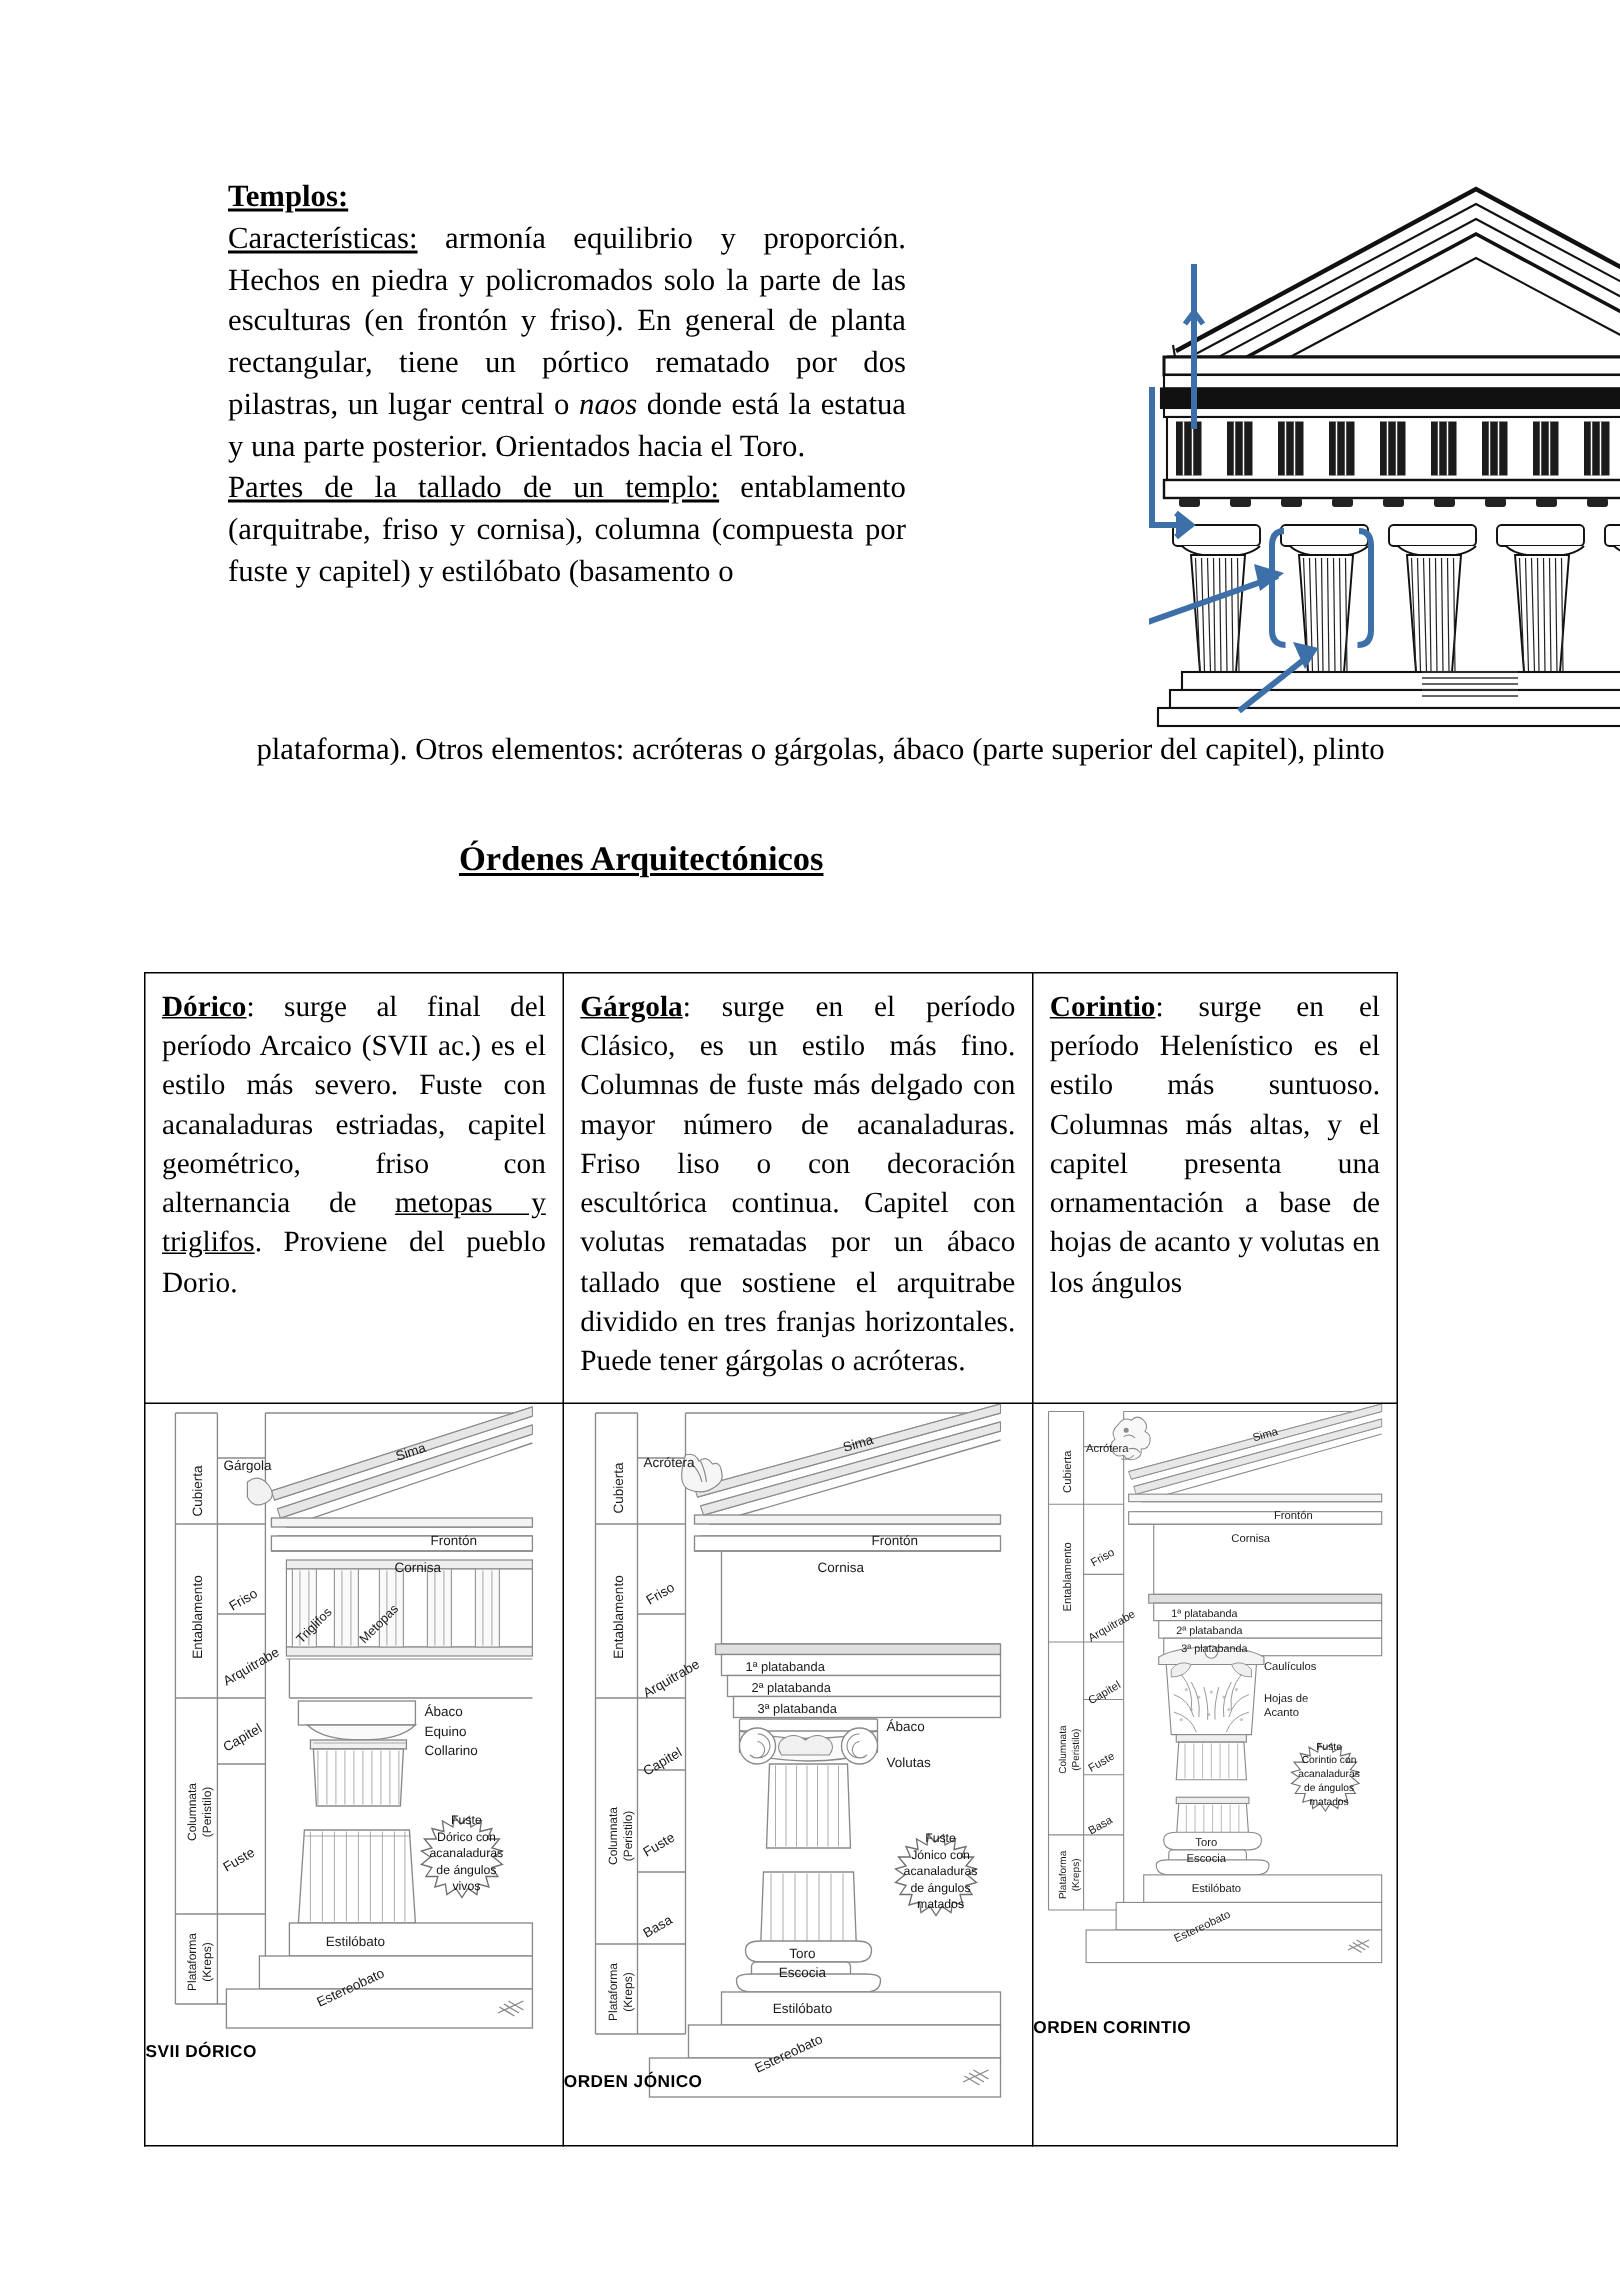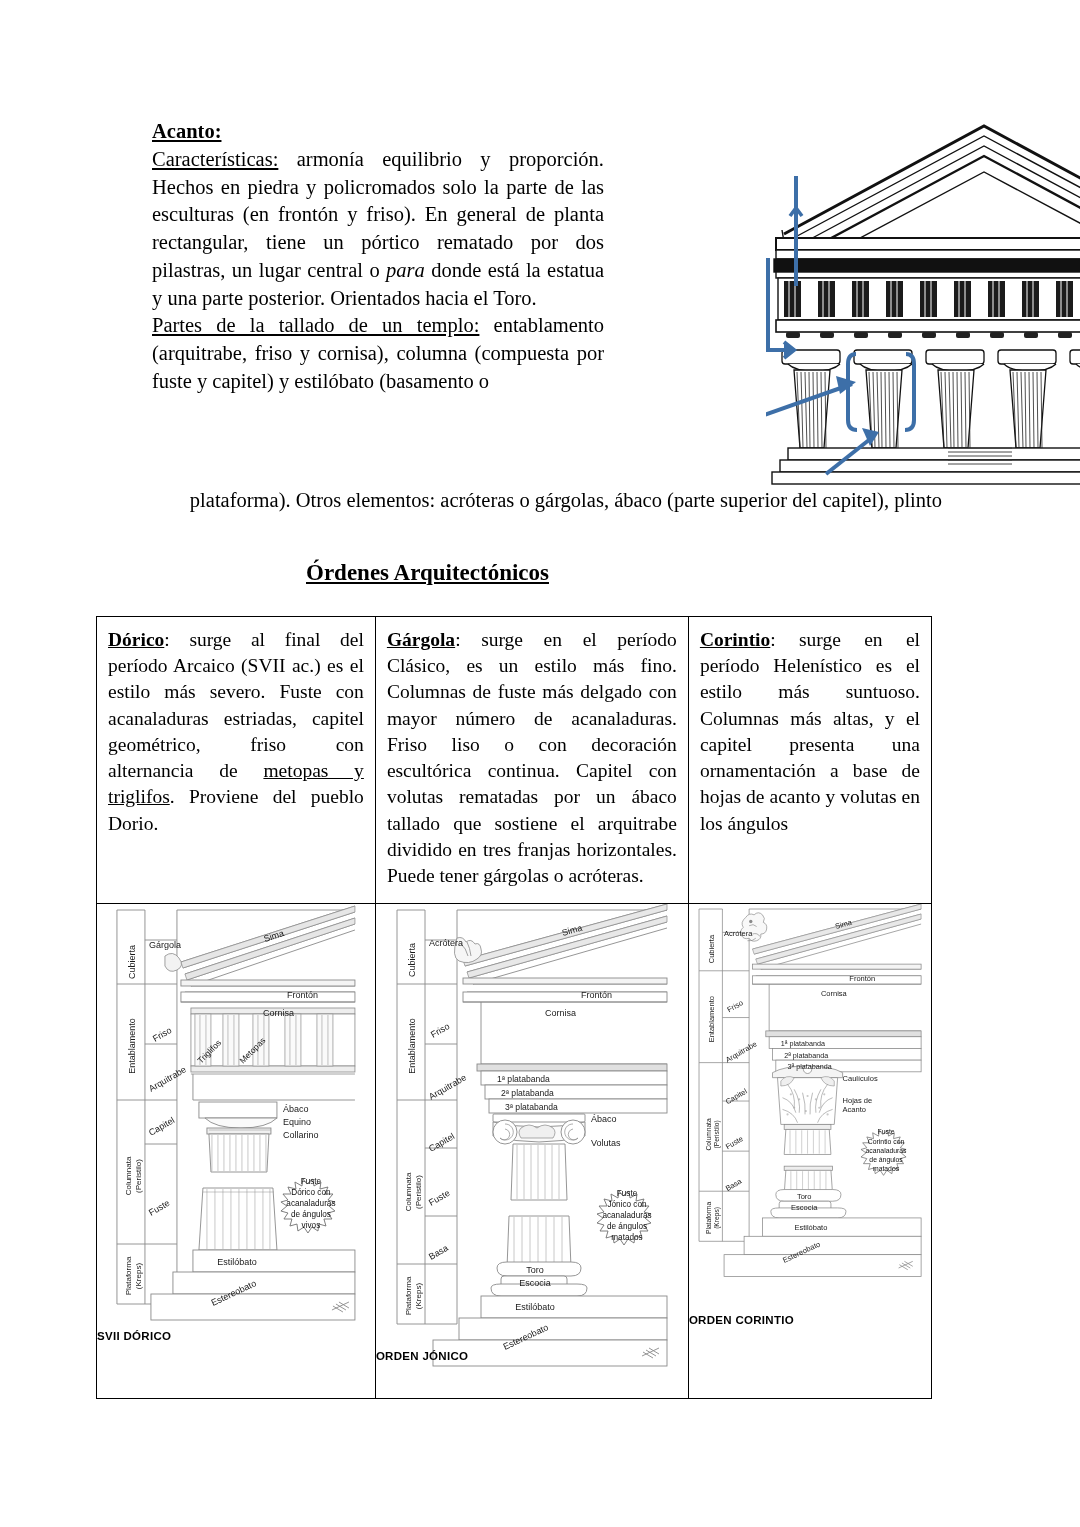"Acanto:" span.b { text: Acanto -> Templos }
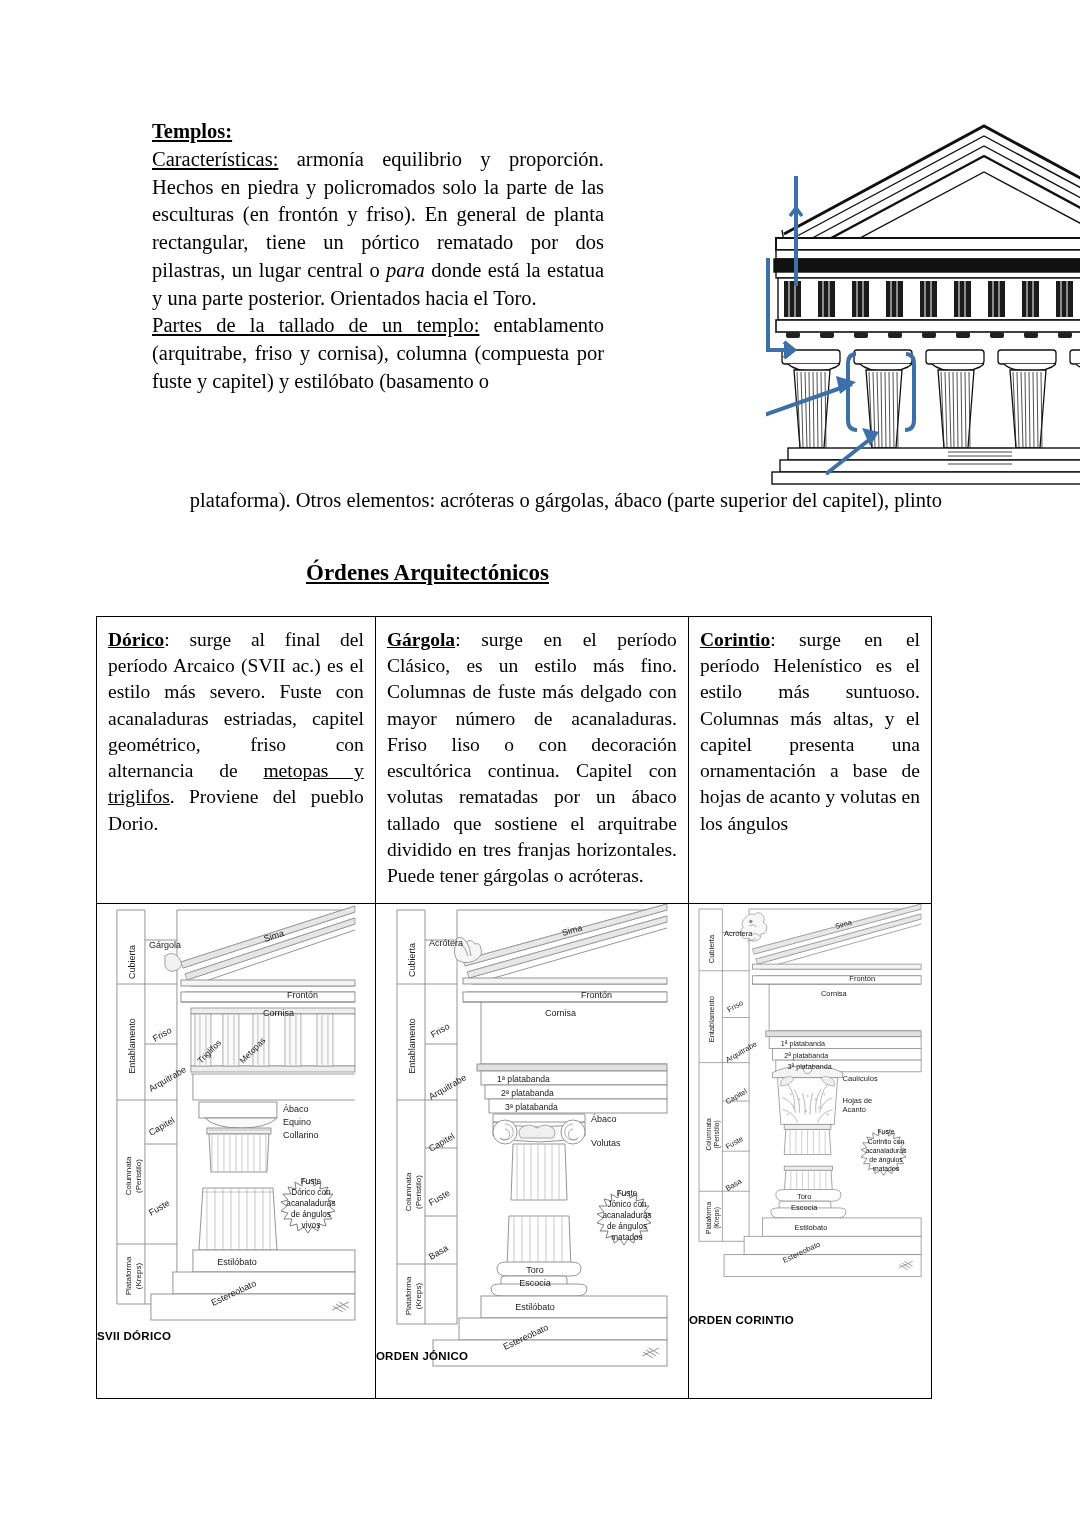"para" span.it { text: para -> naos }
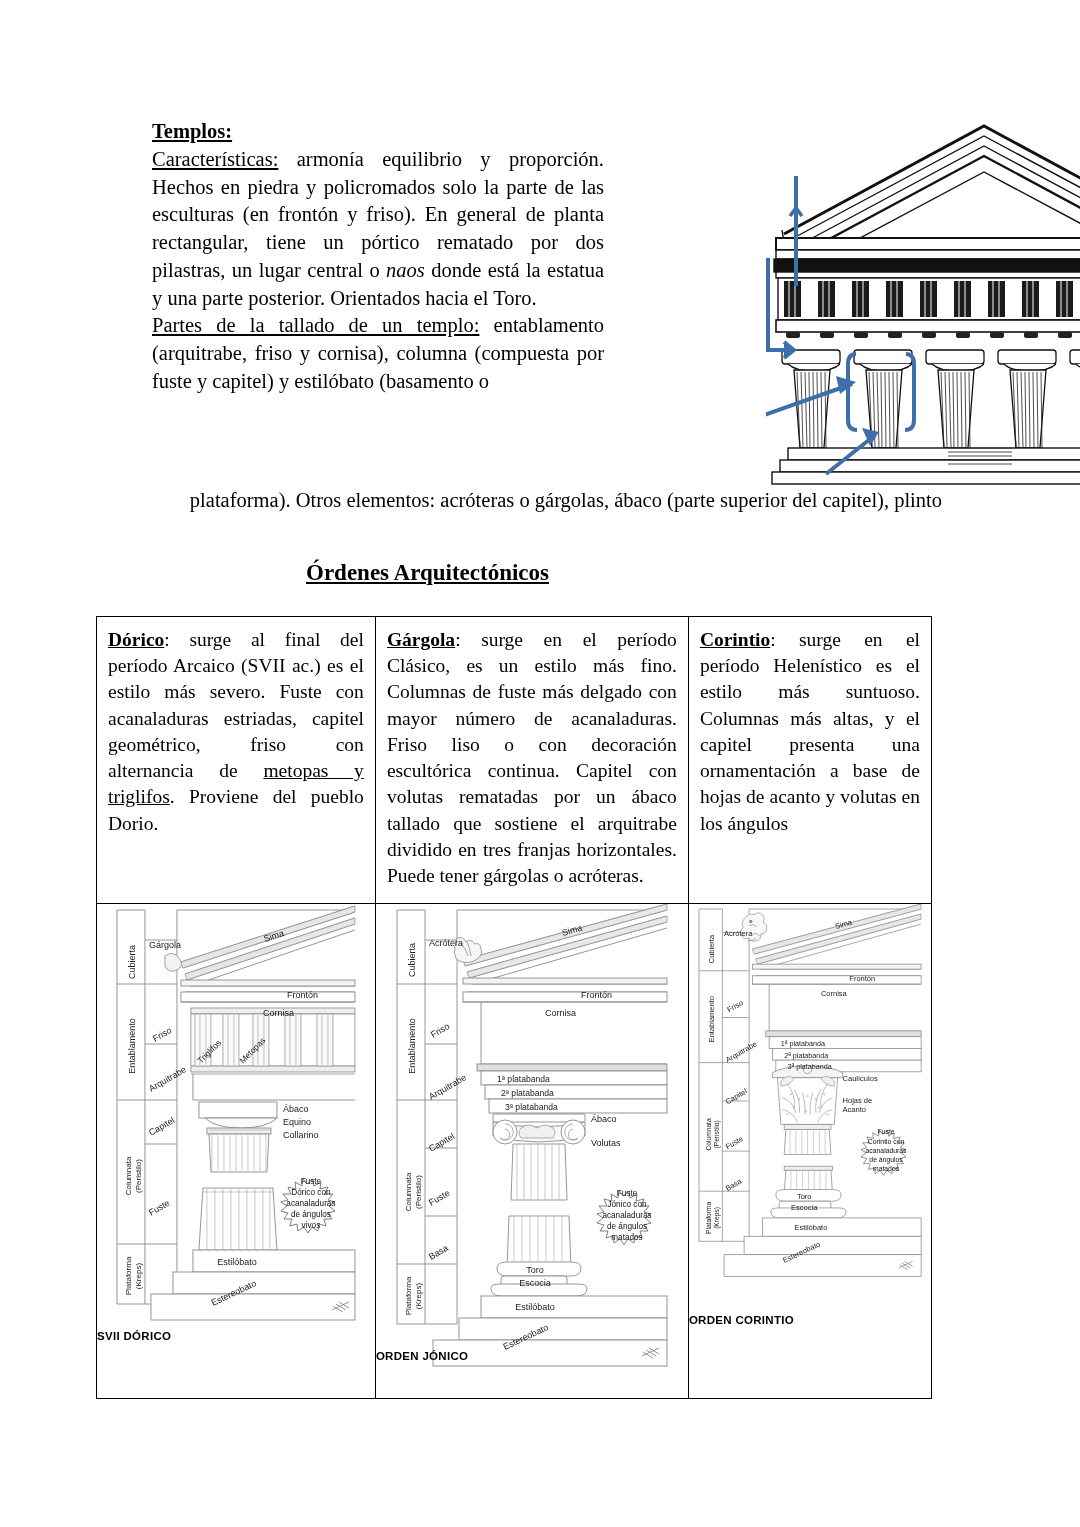"plataforma). Otros elementos: acróteras" .tail-text { text-align: right -> center }
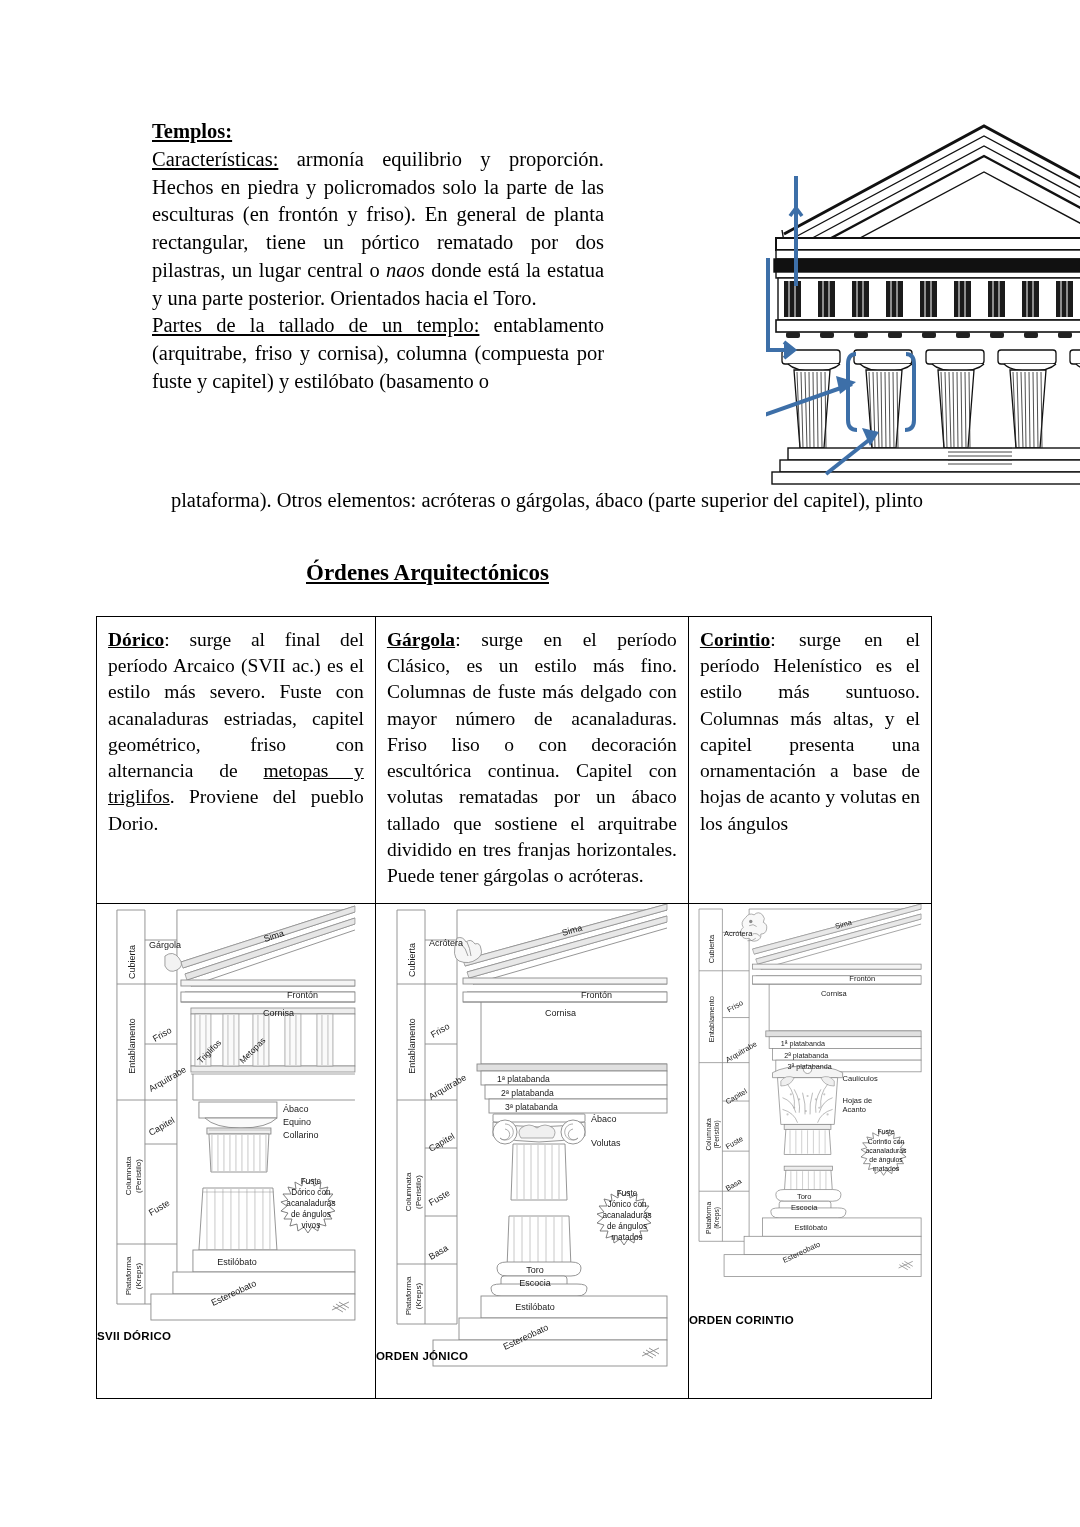"Dórico: surge al final del" .orders-table { top: 616px -> 648px }
